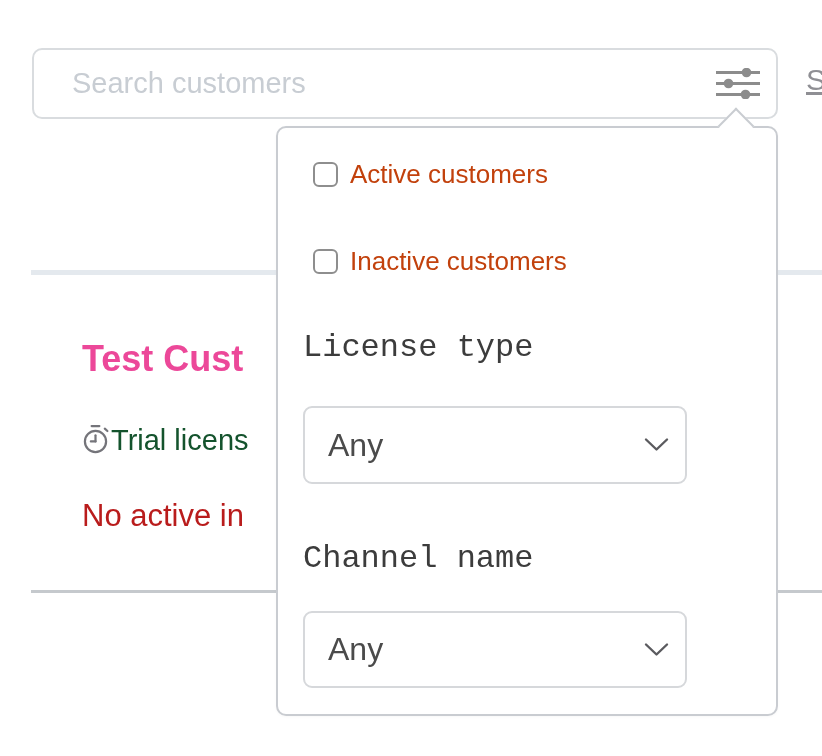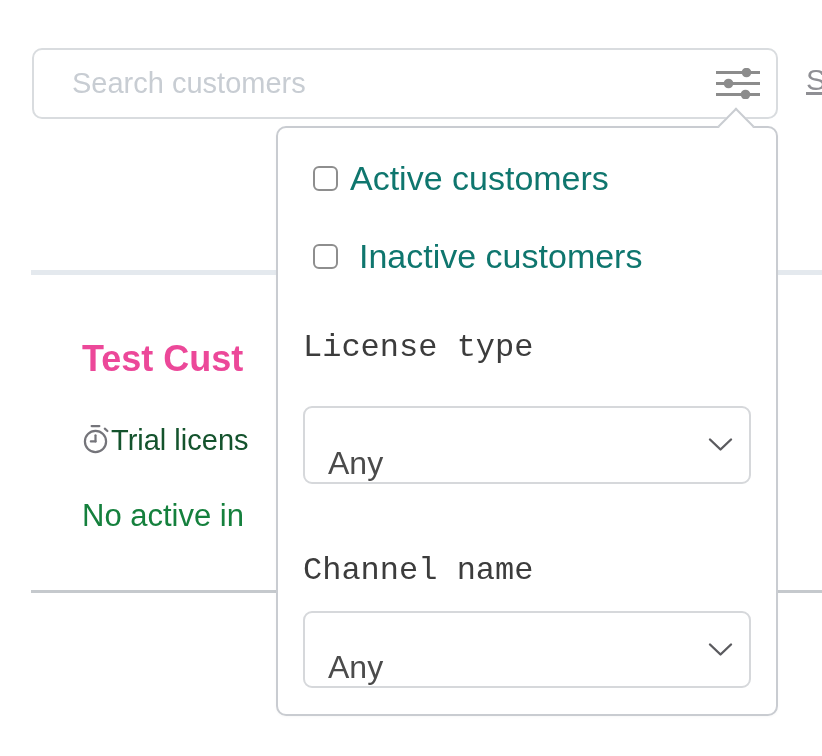"Active customers" .chk-row label { color: #0f766e -> #c2410c; font-size: 34px -> 26px }
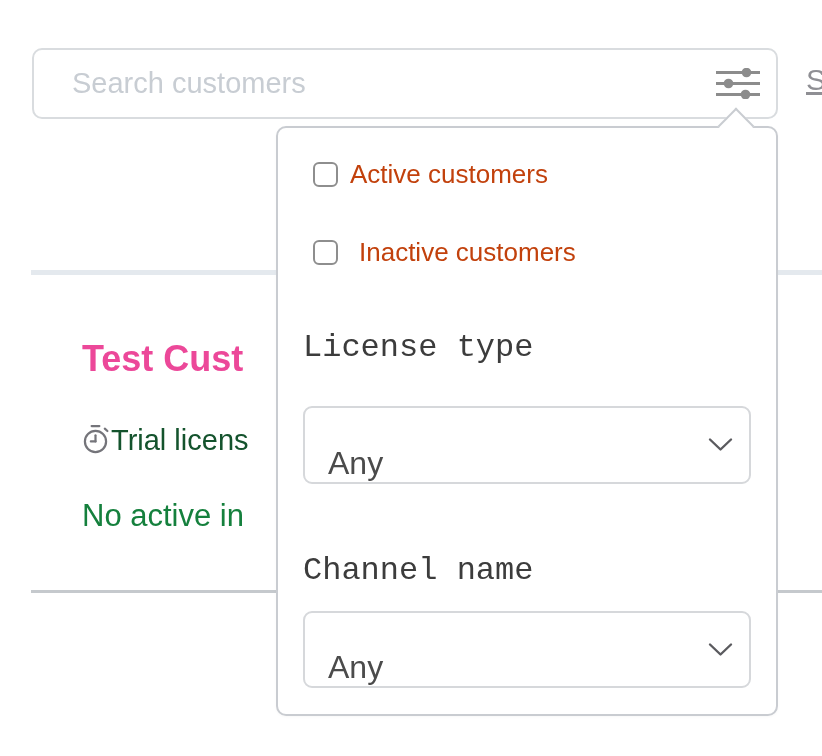"Inactive customers" .chk-row.row-1 { gap: 9px -> none; top: 109px -> 118px }
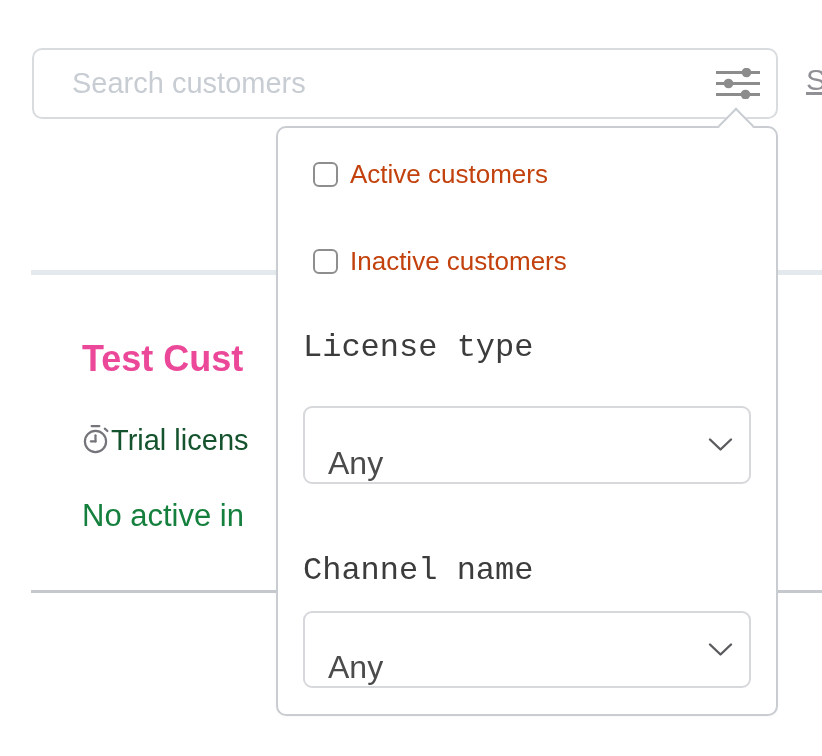"Any" .select-box { align-items: flex-end -> center; width: 448px -> 384px }
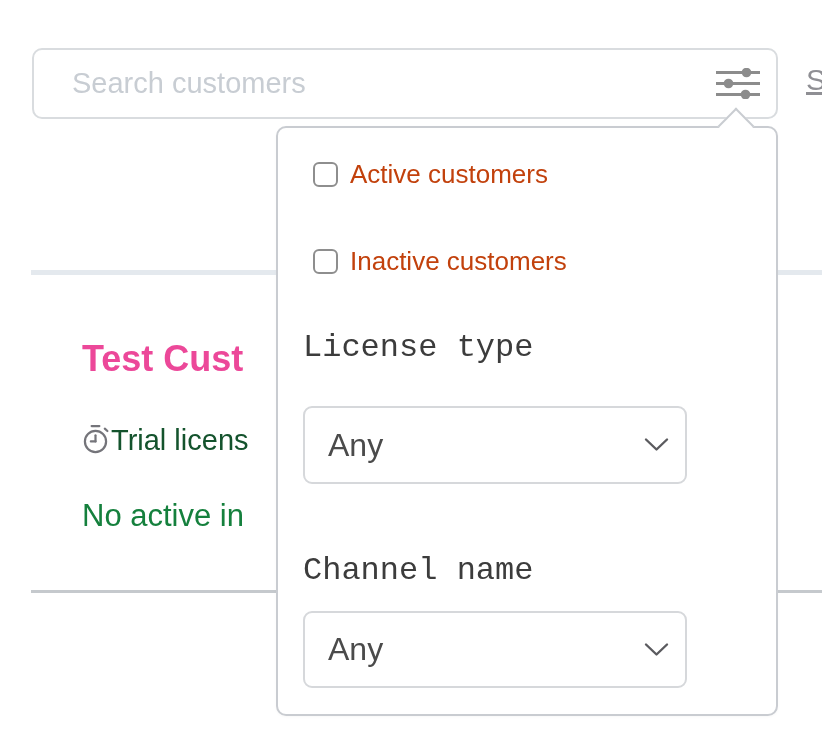"No active in" .status-text { color: #15803d -> #b91c1c }
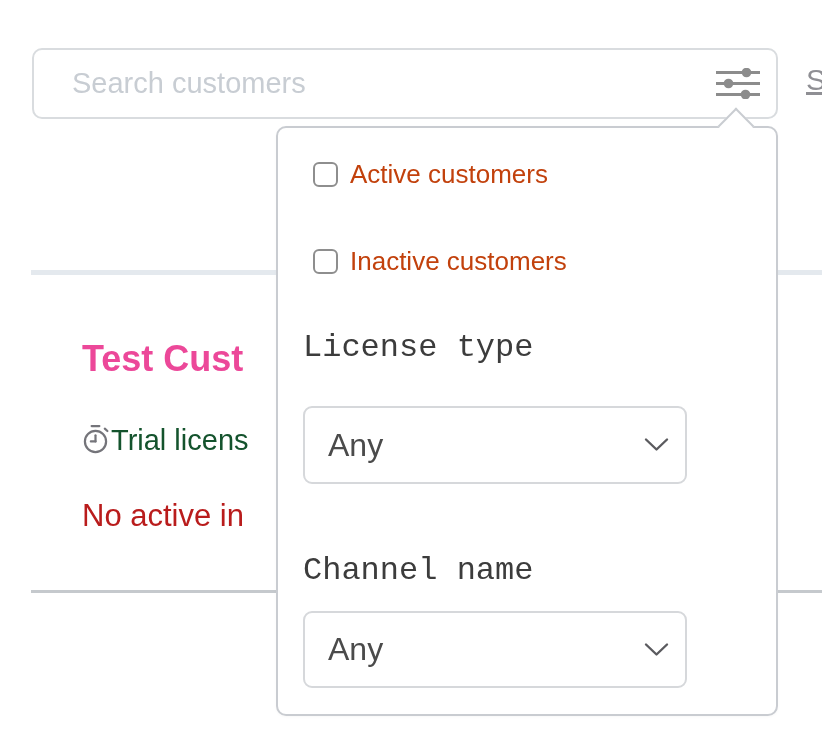"Channel name" .field-label.lbl-1 { top: 424px -> 412px }
